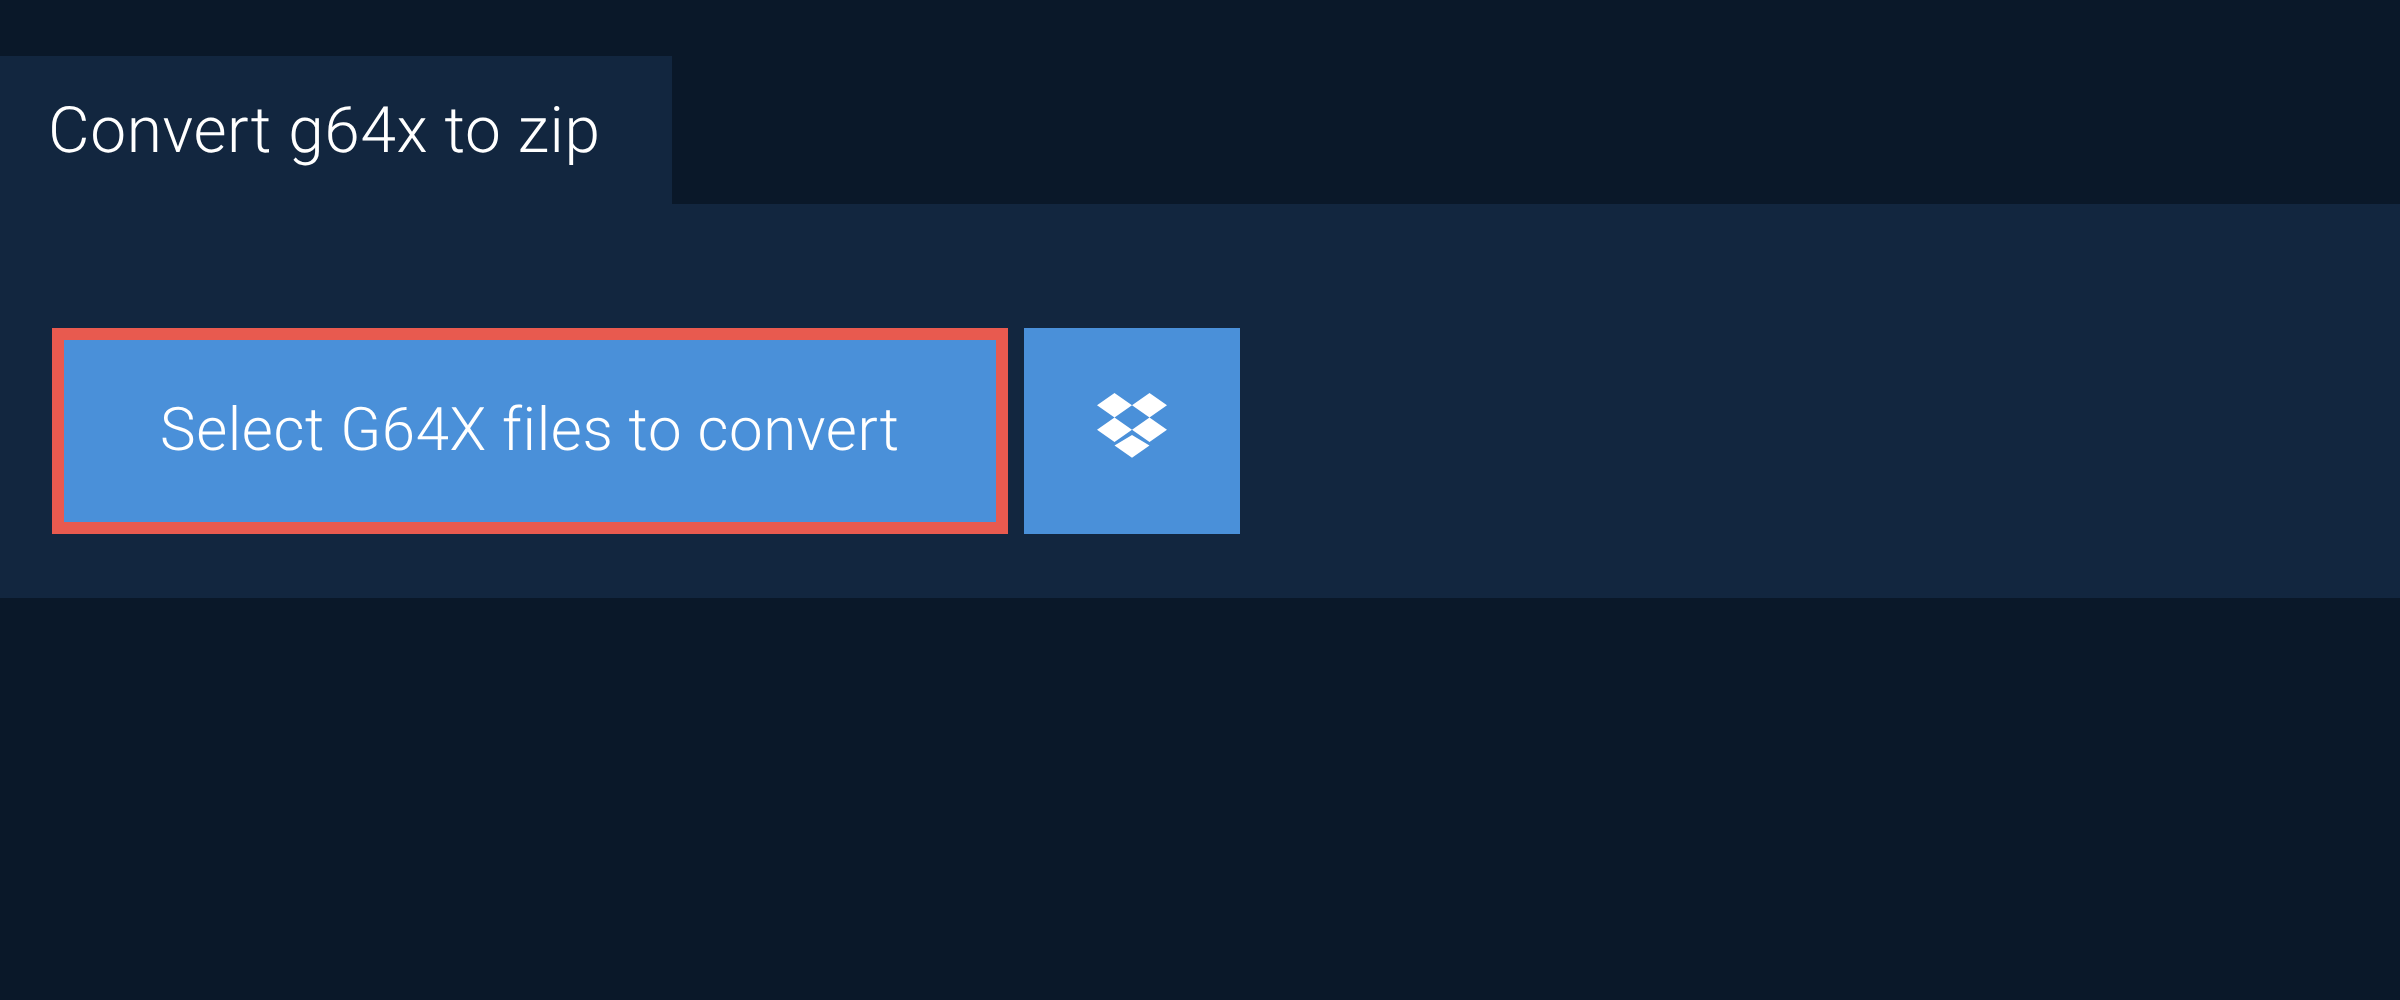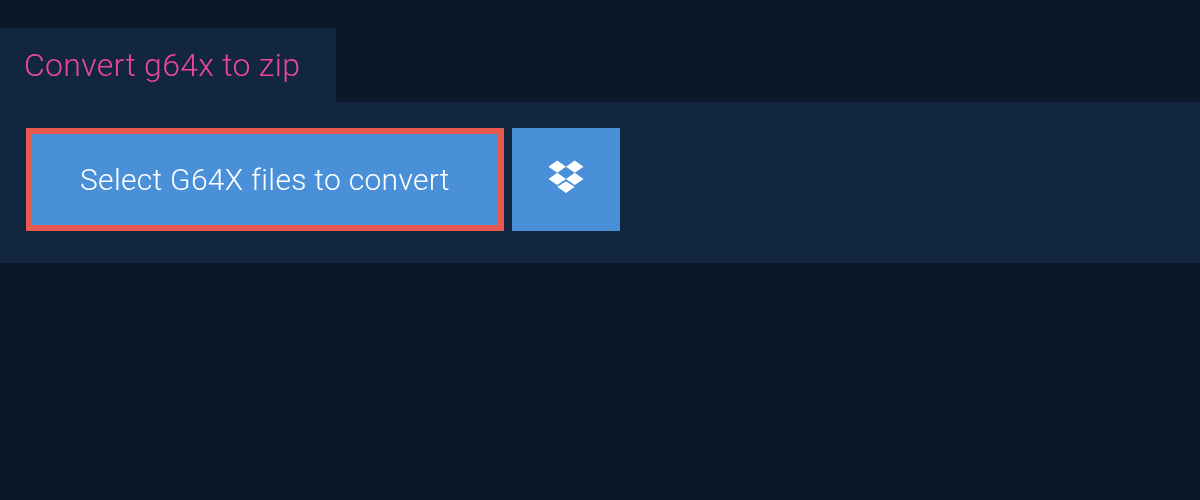"Convert g64x to zip" .tab { color: #ec4899 -> #ffffff }
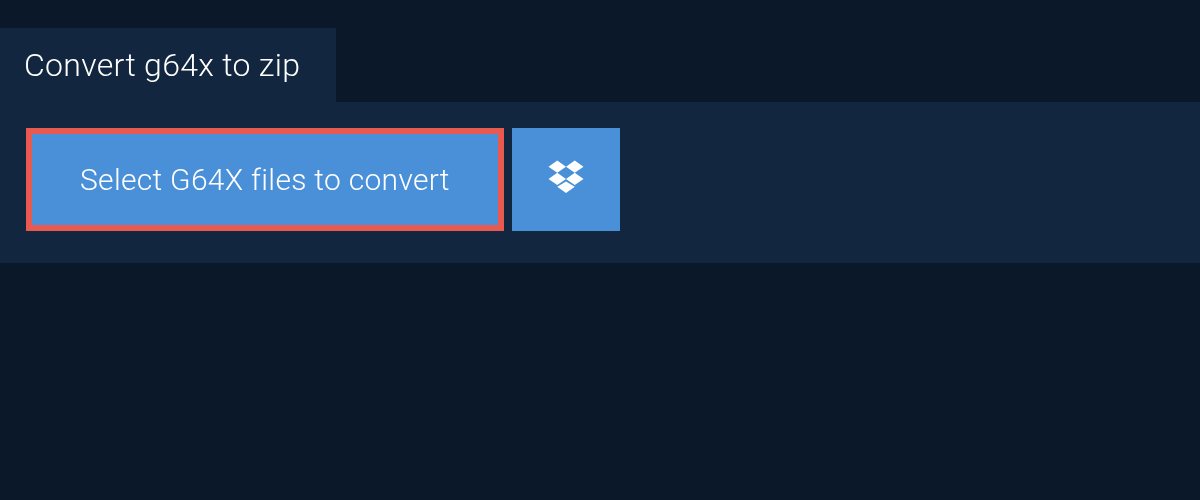"Select G64X files to convert" .button-row { margin-top: none -> 36px }
